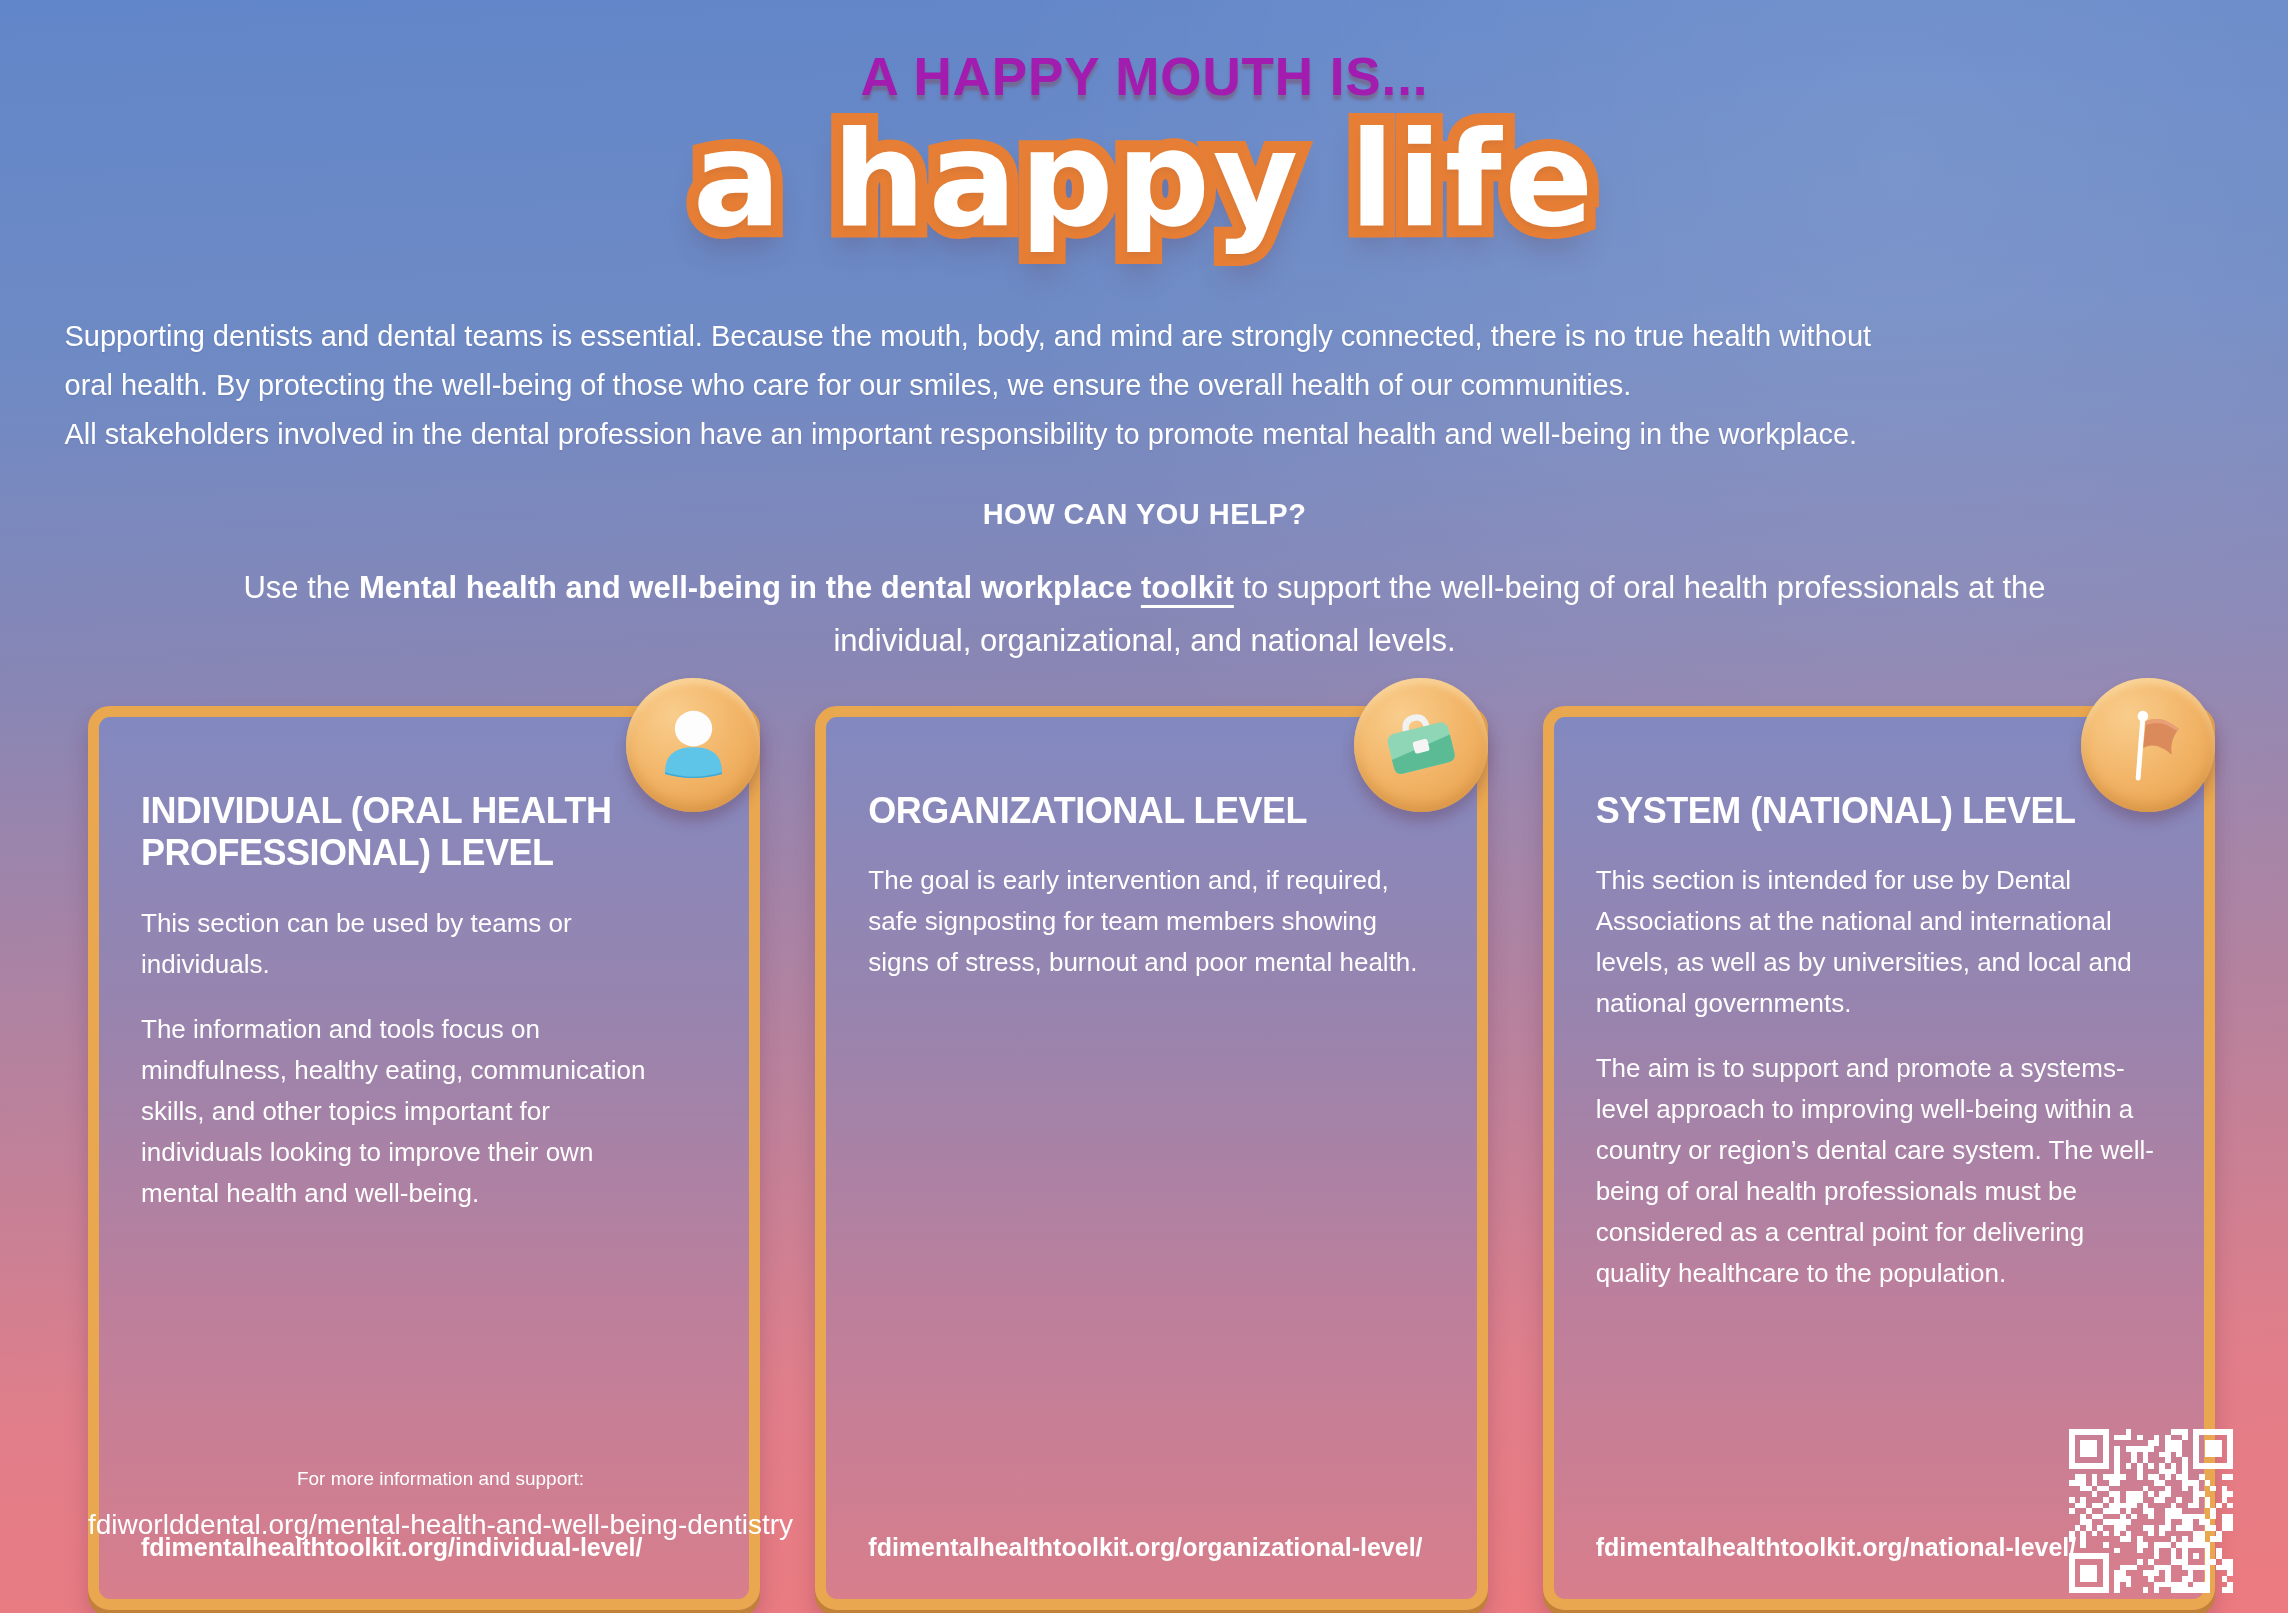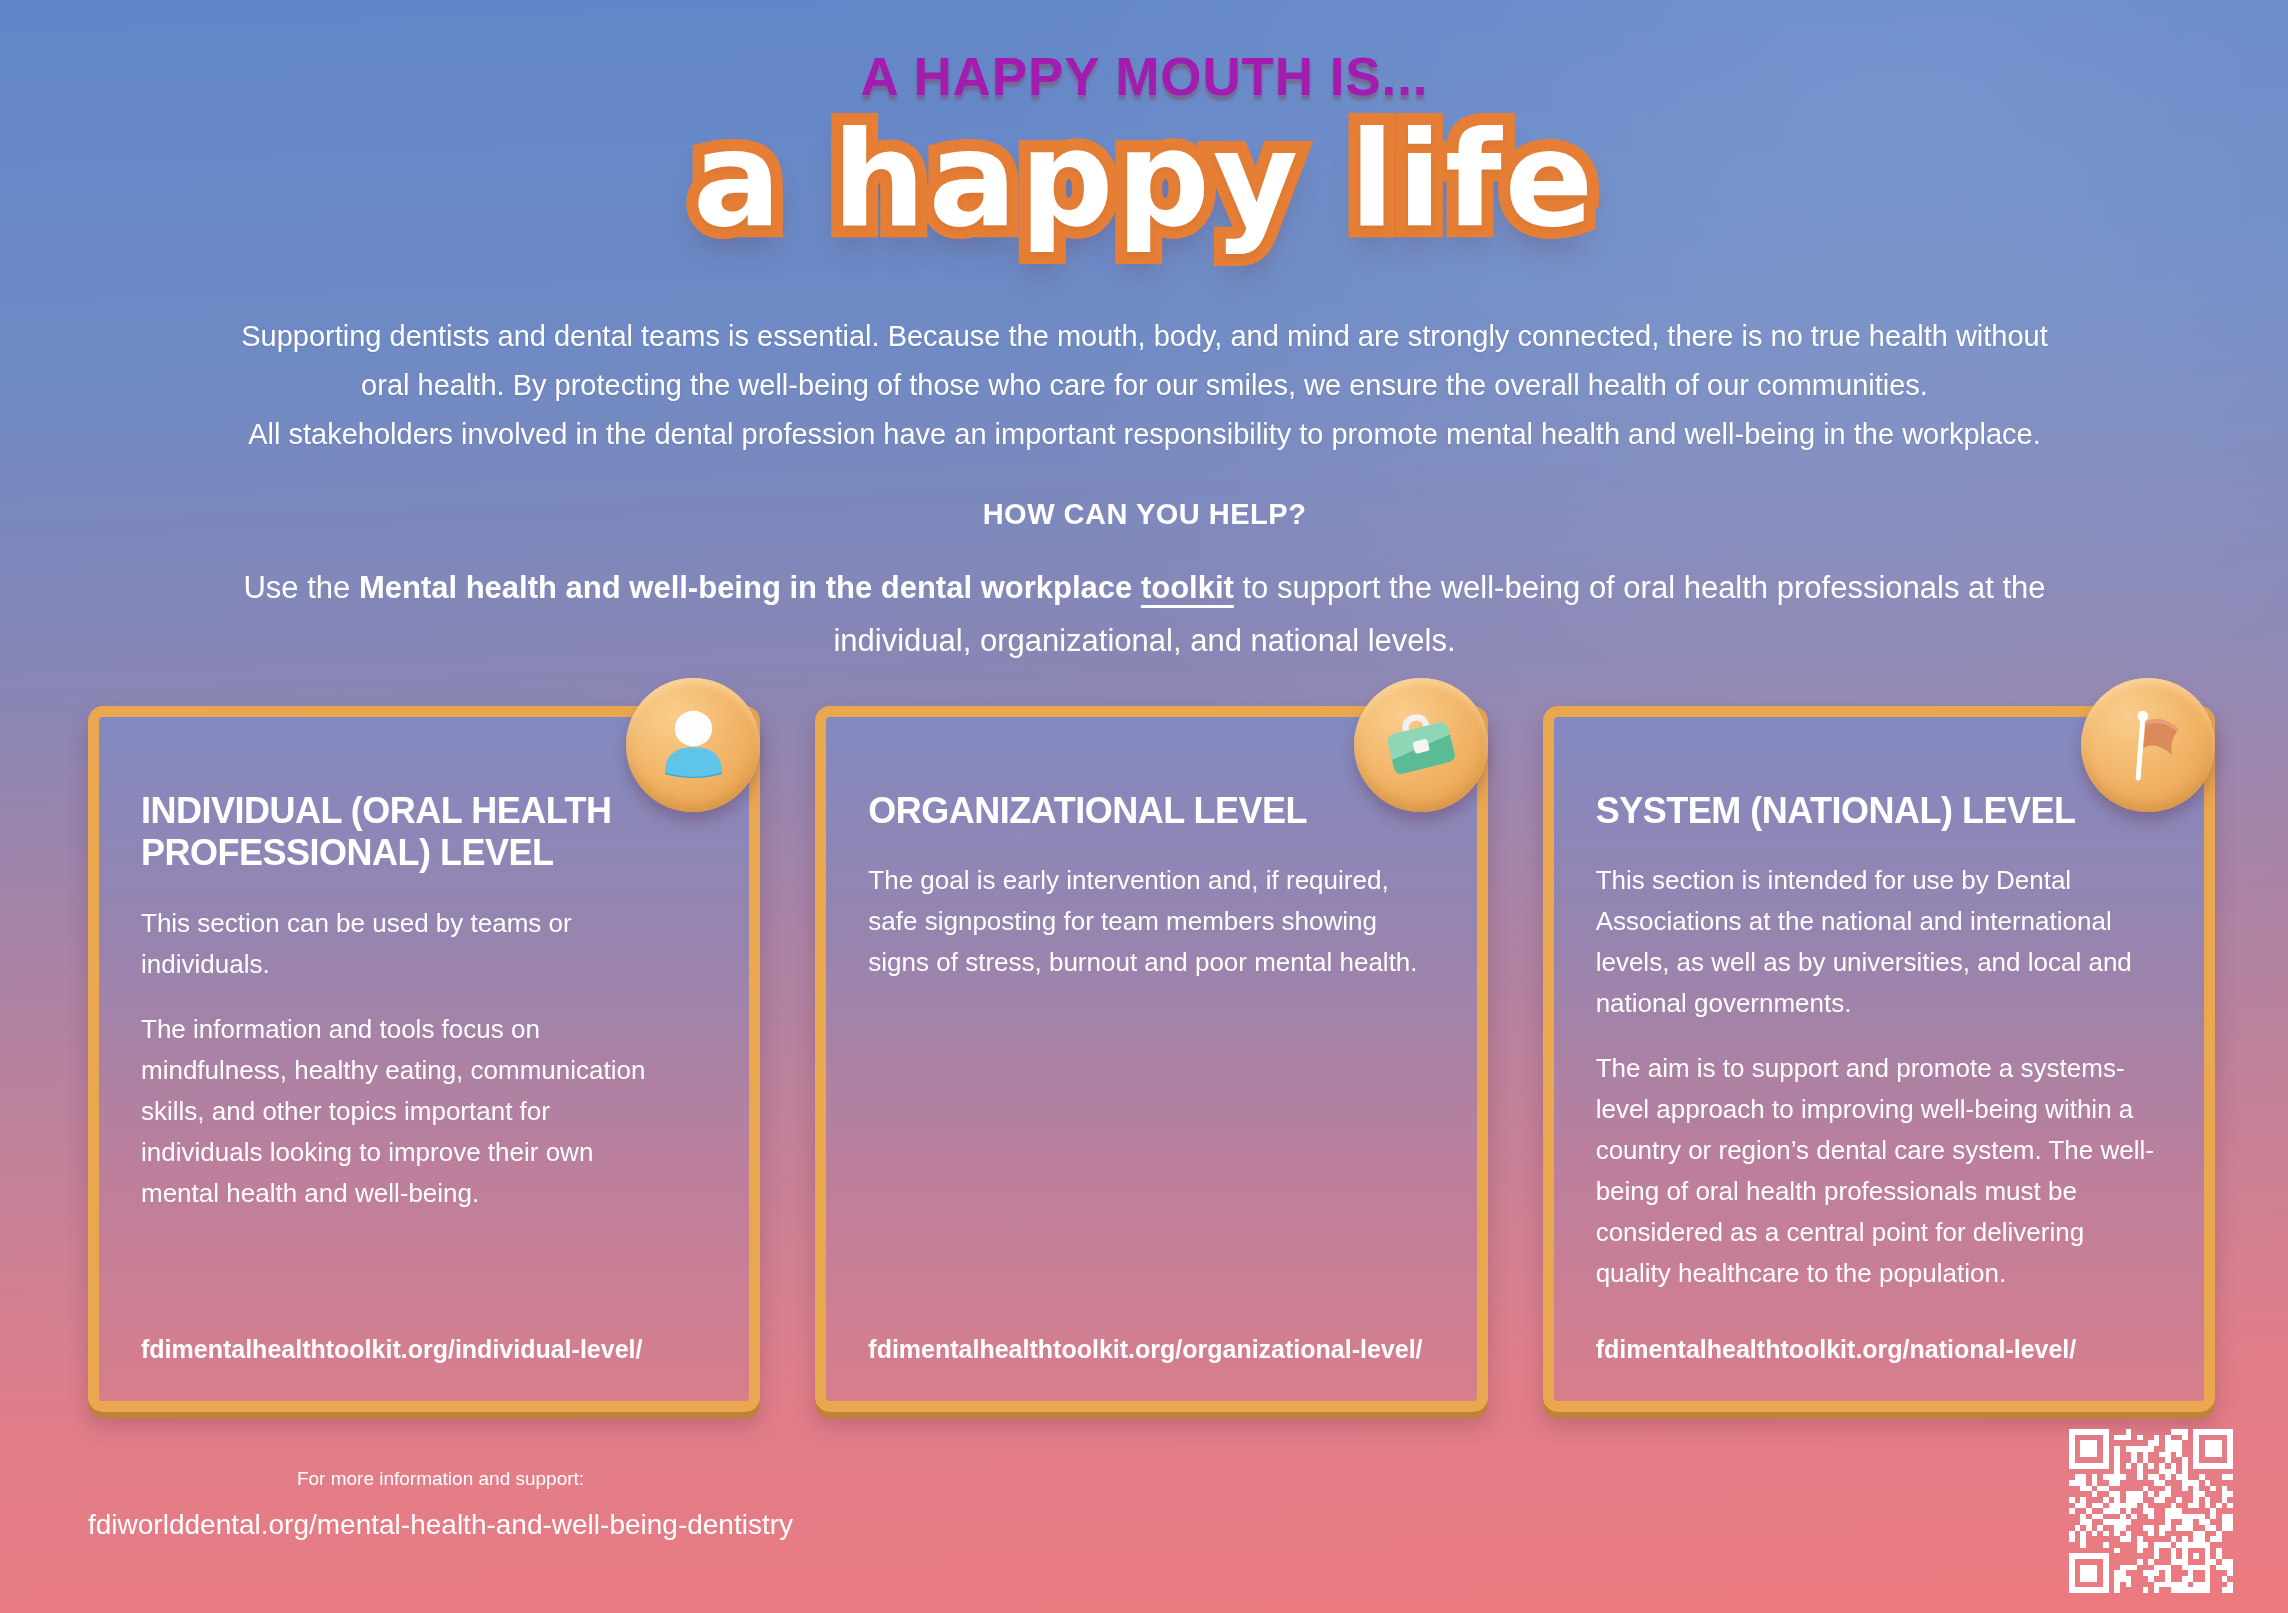"Supporting dentists and dental teams" .intro { text-align: center -> left }
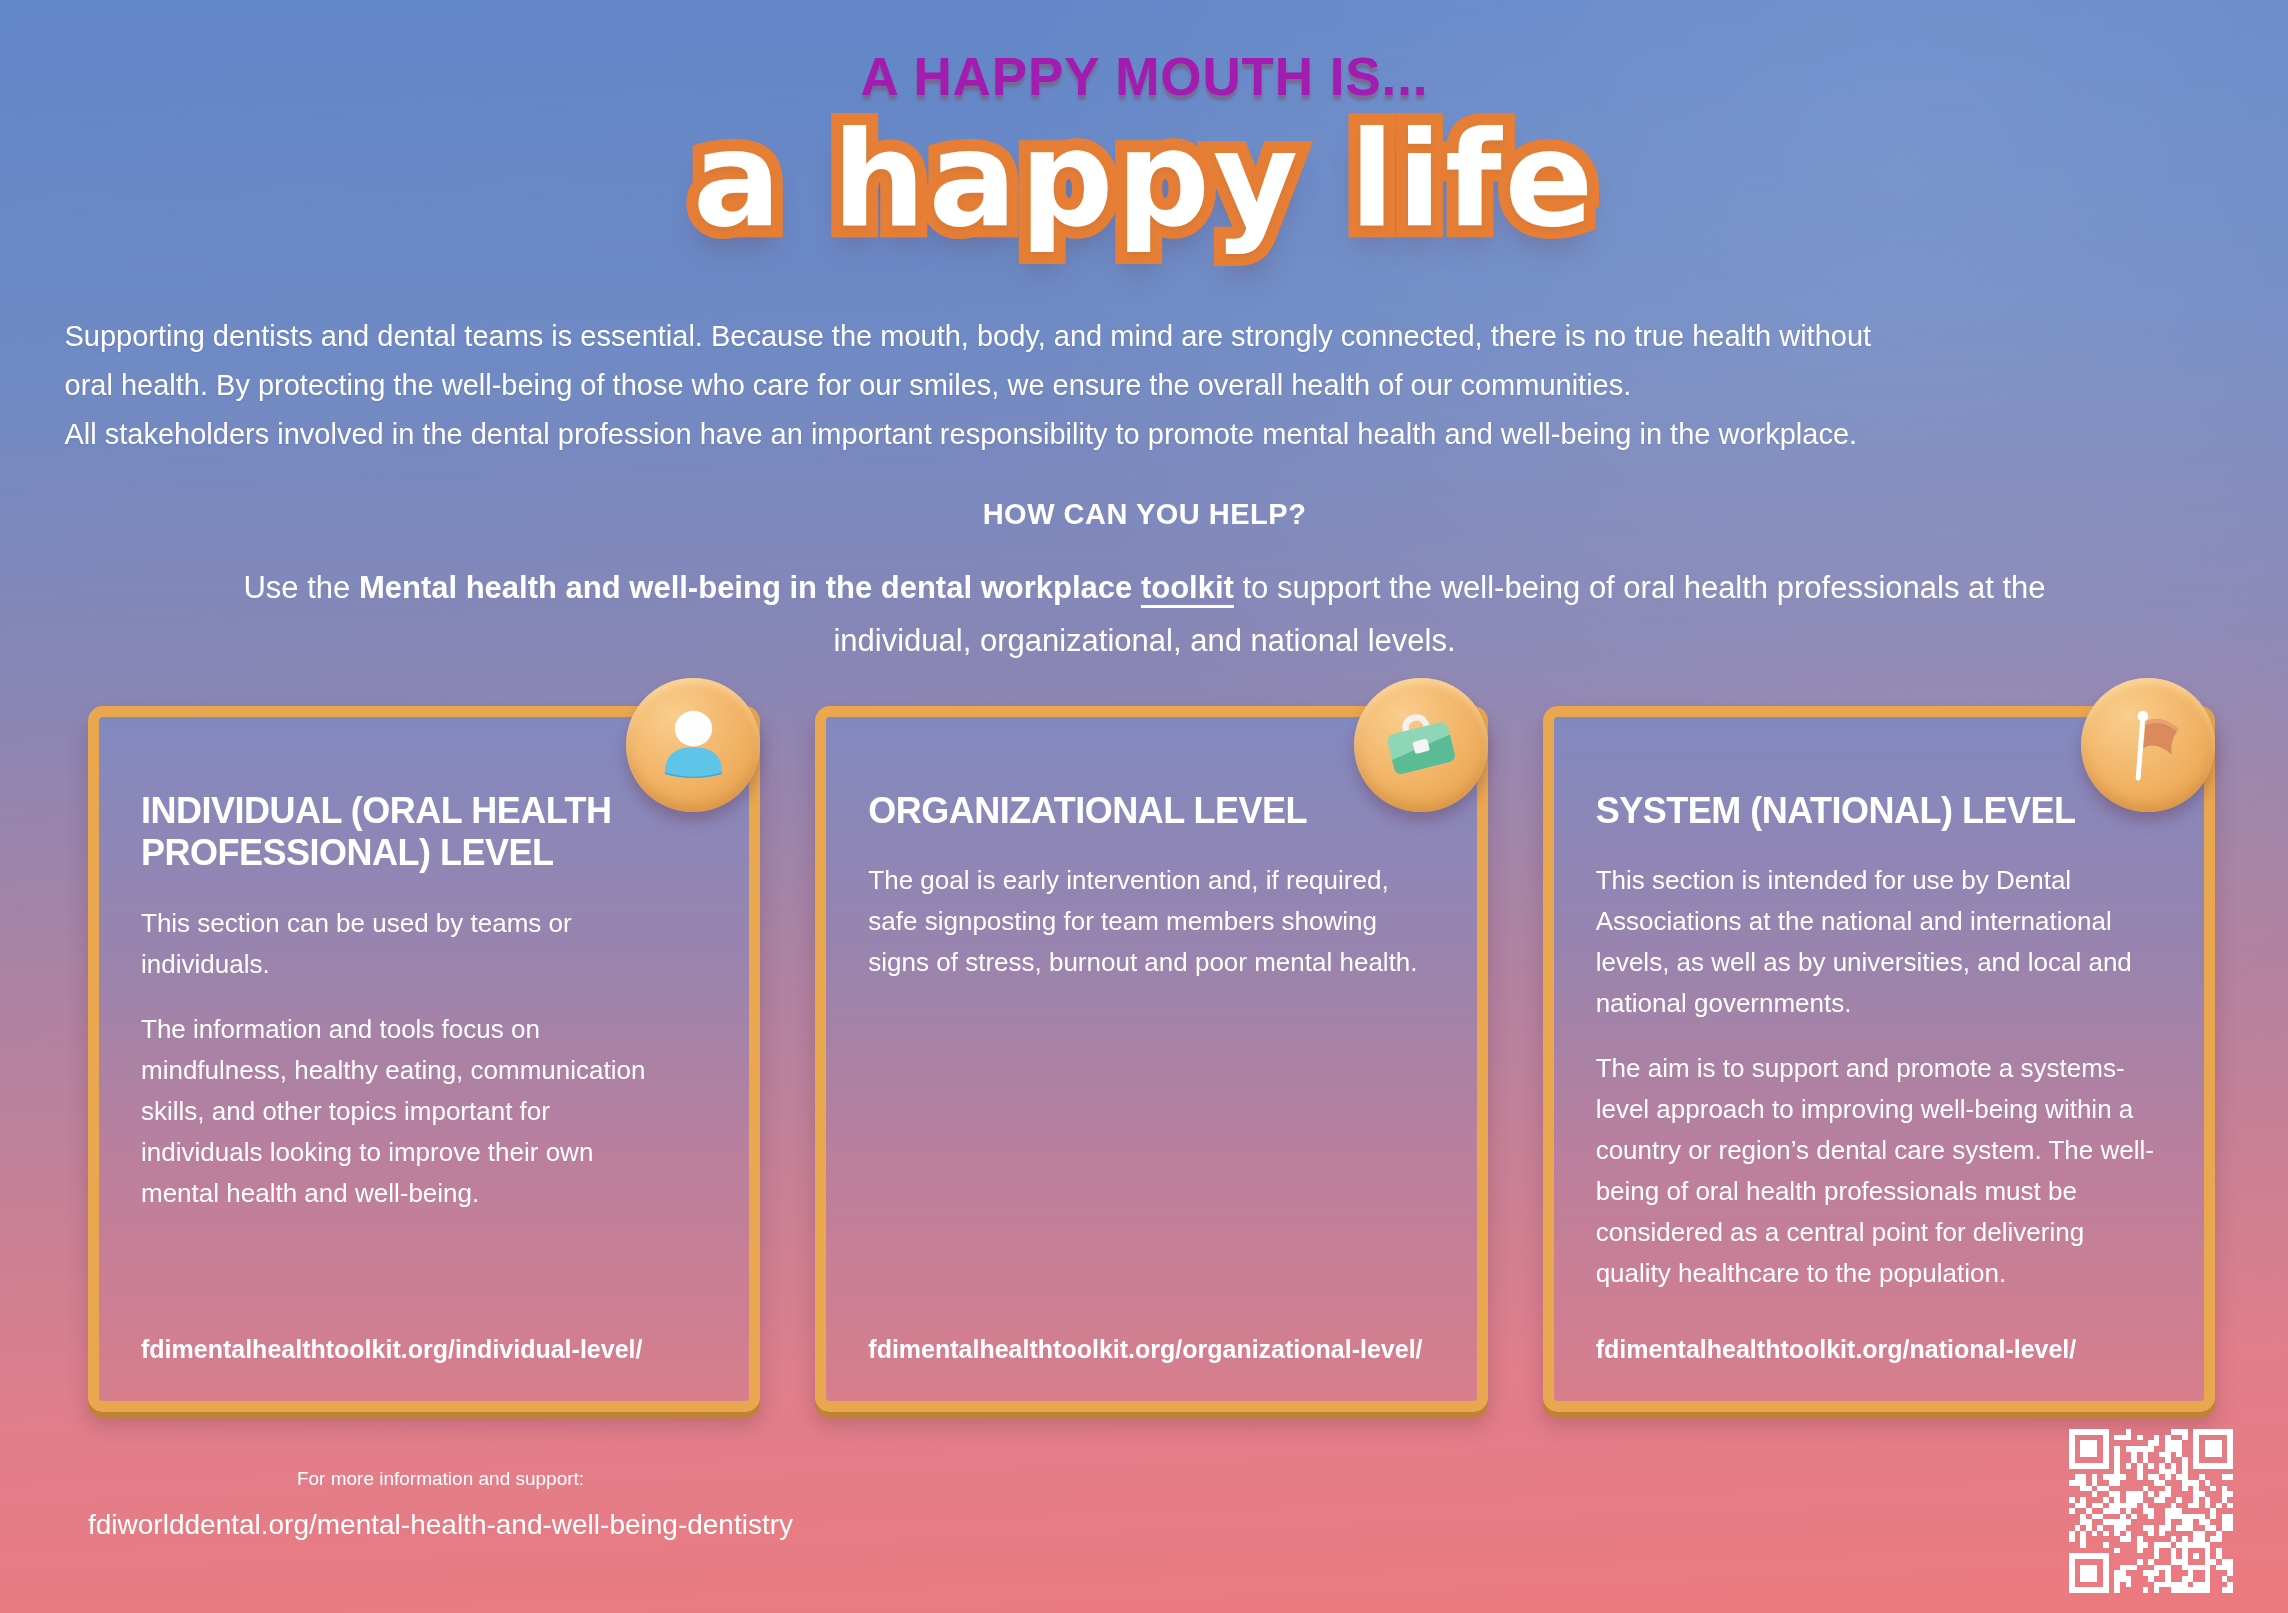"INDIVIDUAL (ORAL HEALTH" .card { border-radius: 15px -> 22px; height: 706px -> 904px }
